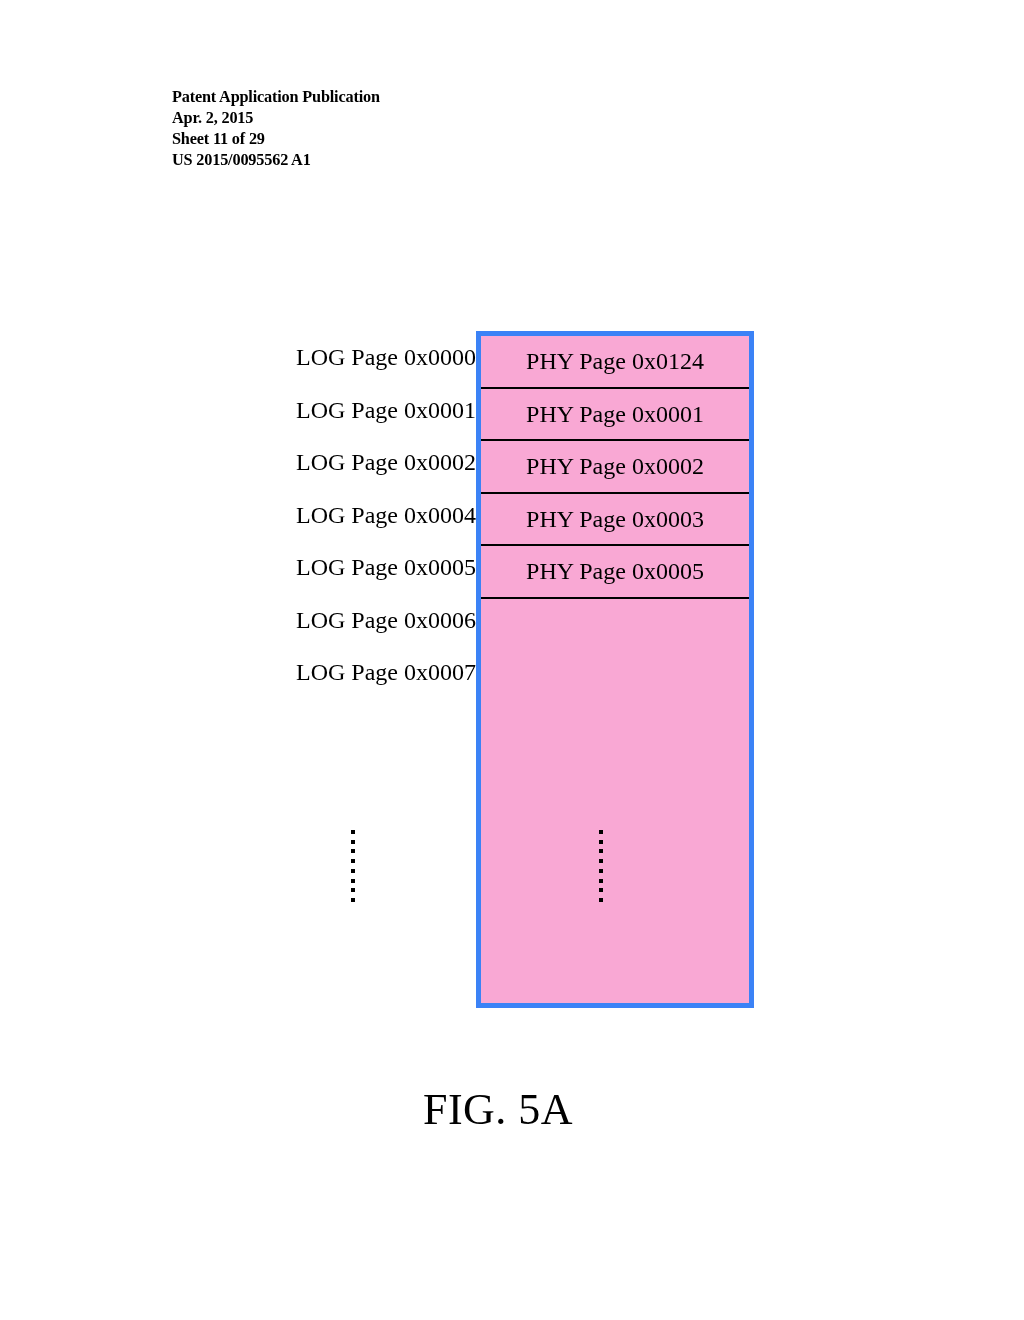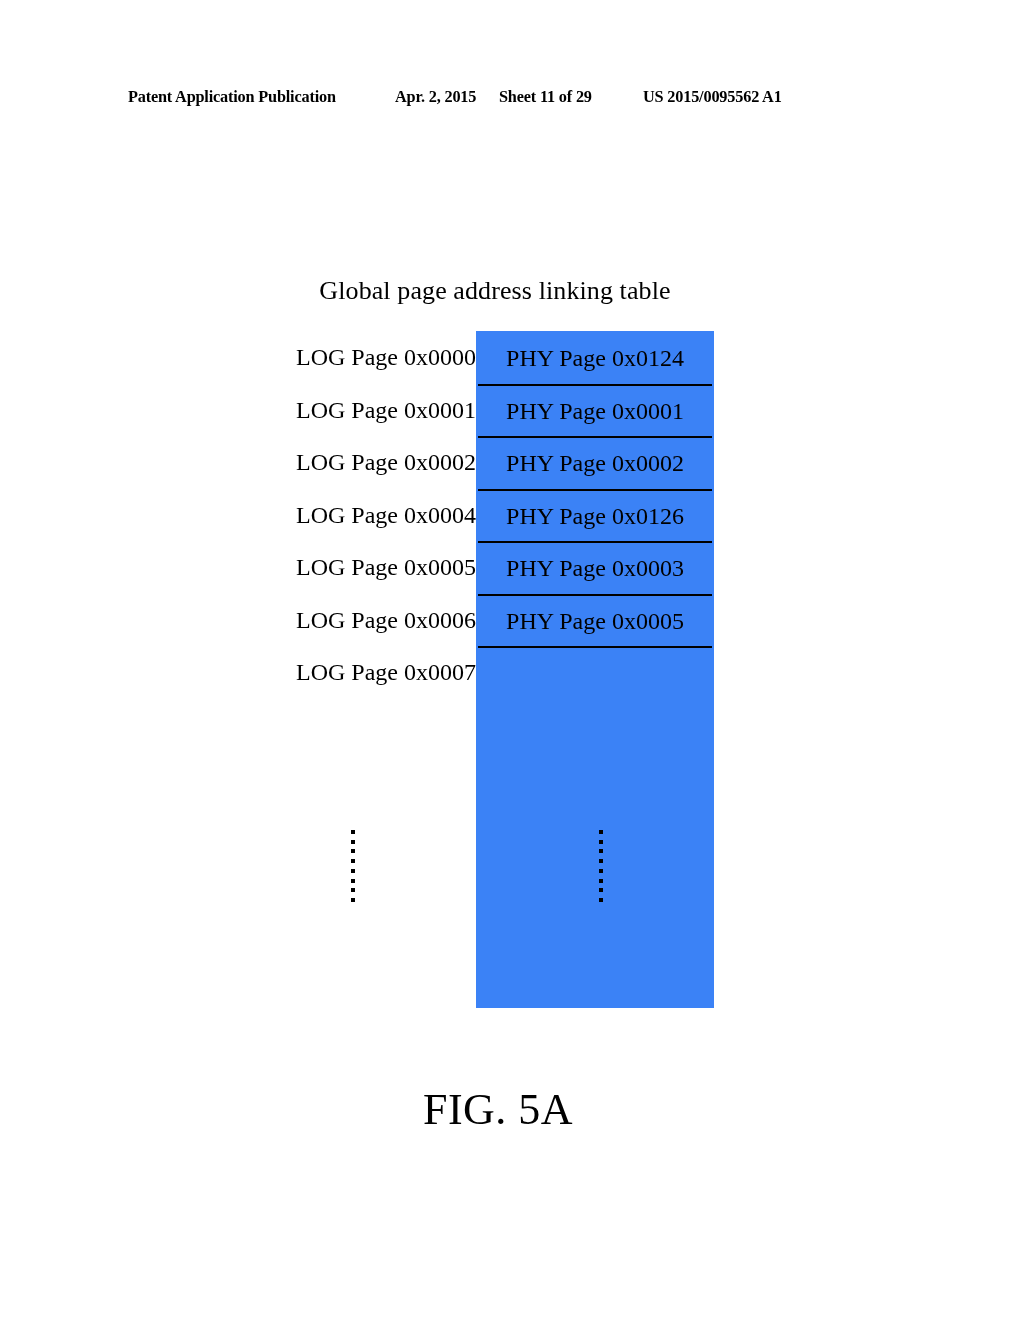"Patent Application Publication" .sheet-header { flex-direction: none -> column }
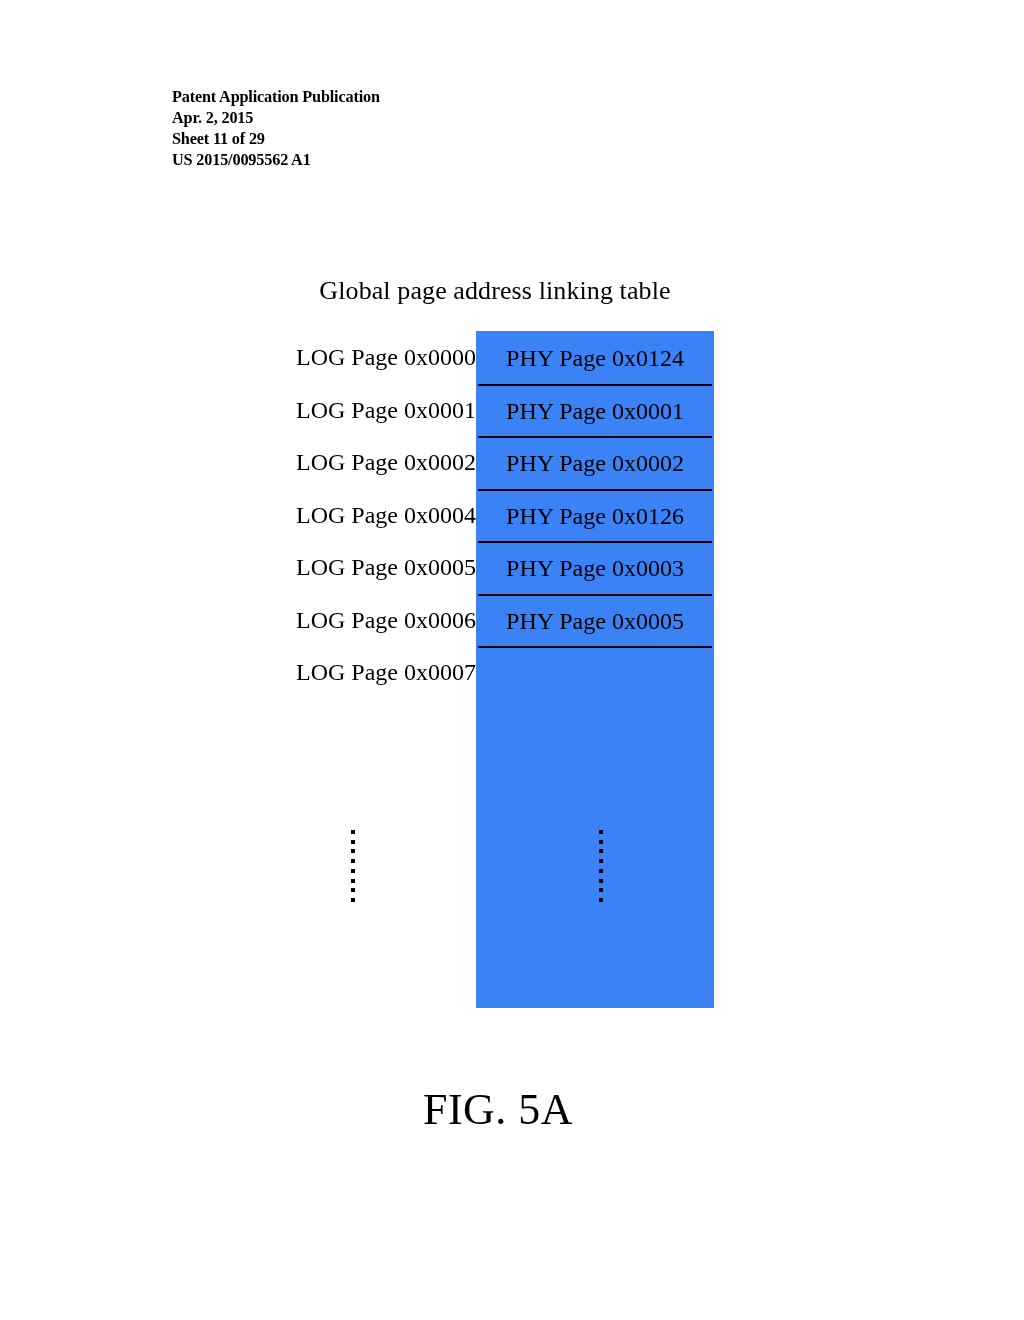"Global page address linking table" div.fig-title { html: <div>Global page address linking table</div> -> none }
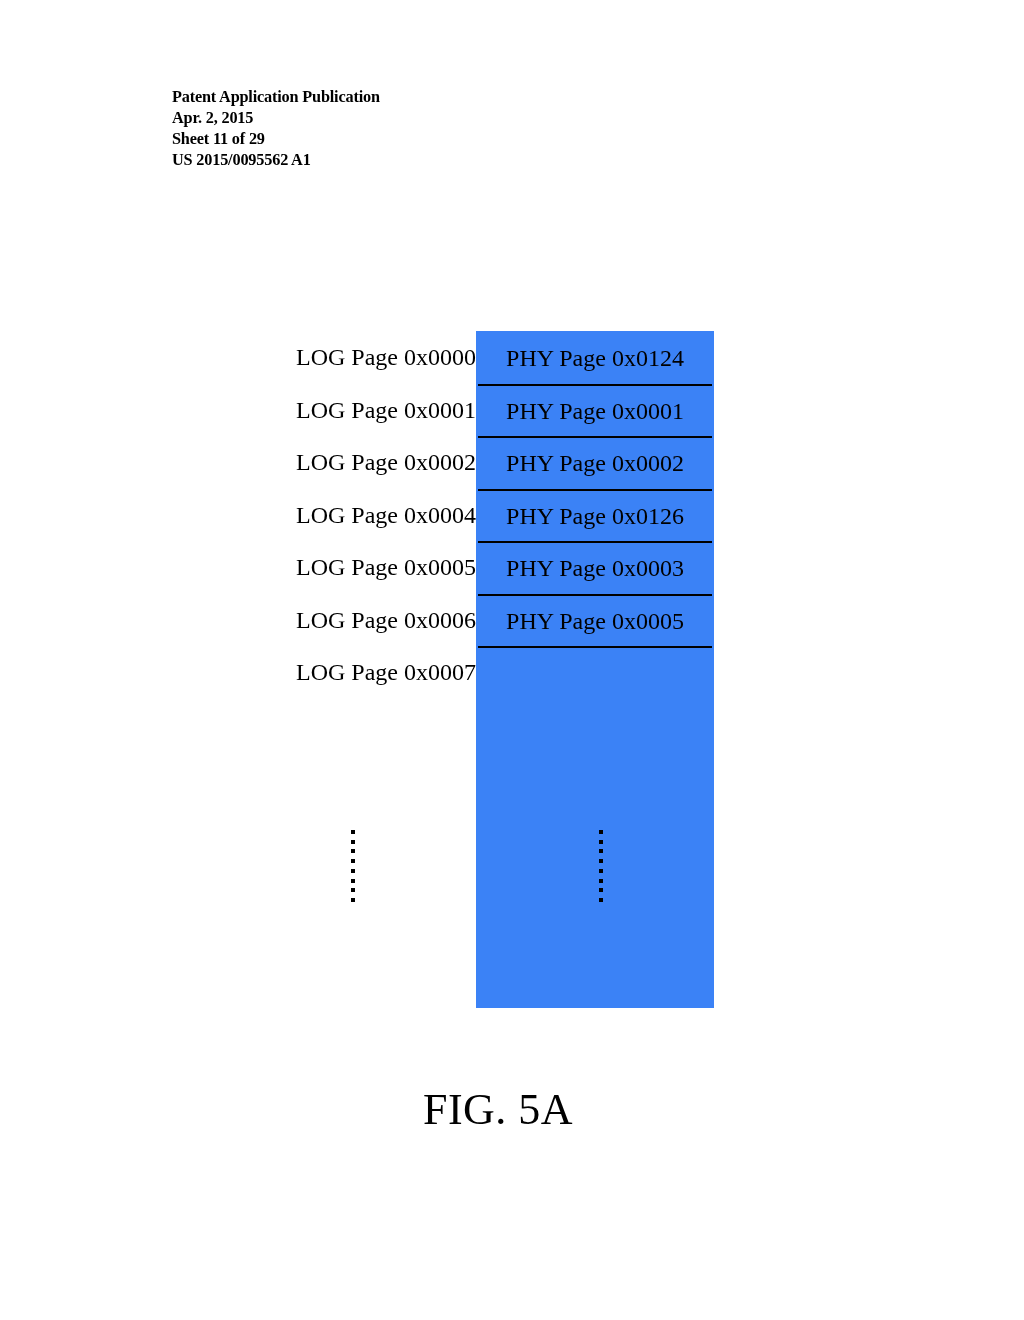"PHY Page 0x0124" .phy-box { background: #3b82f6 -> #f9a8d4; border: 2px solid #3b82f6 -> 5px solid #3b82f6; width: 238px -> 278px }
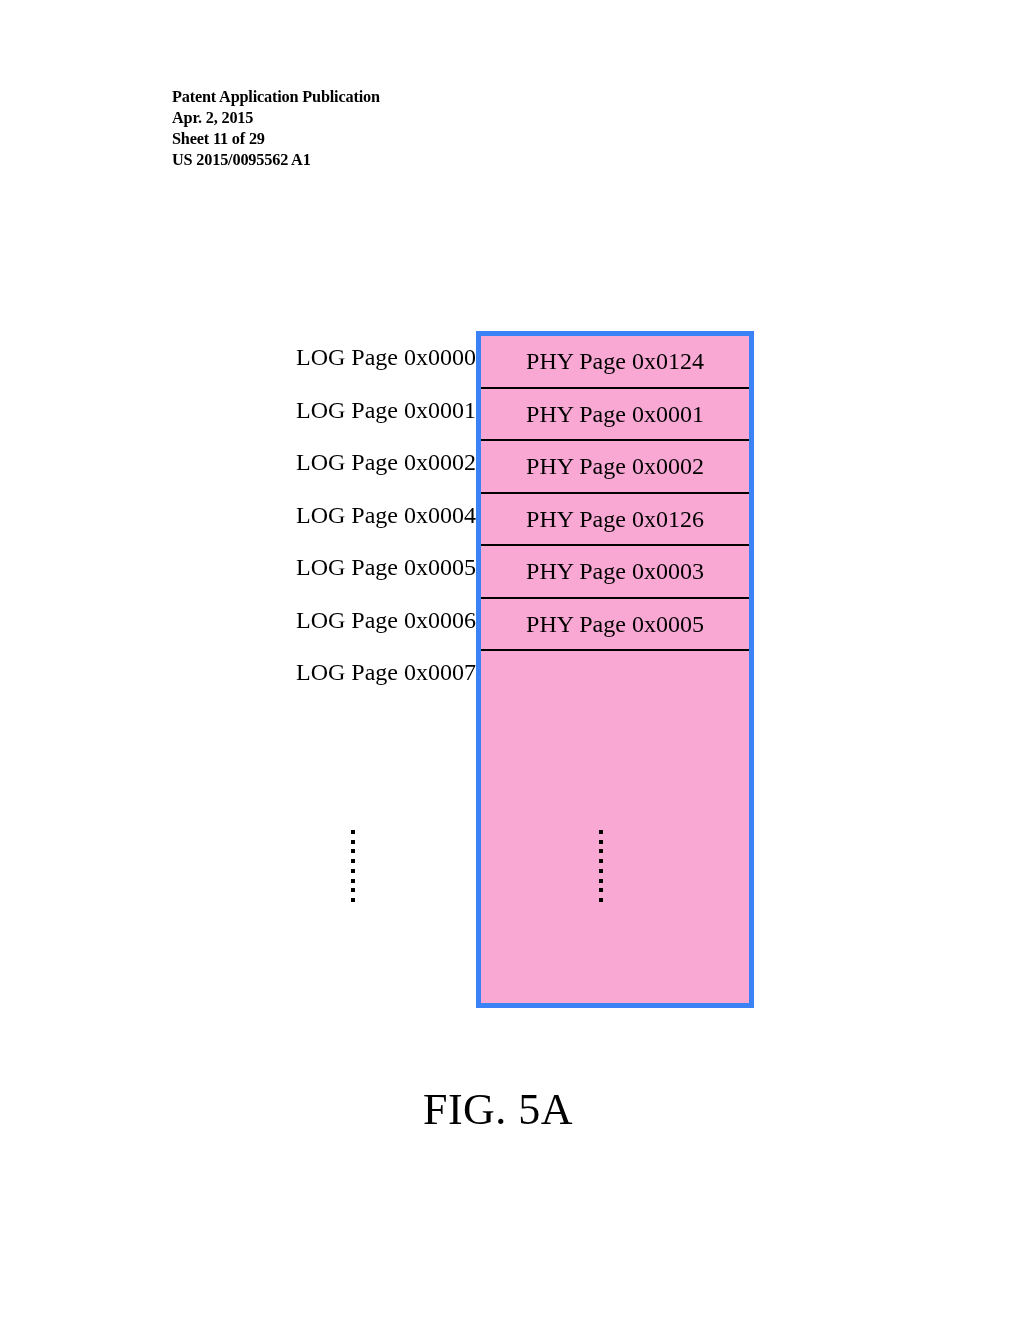"PHY Page 0x0126" div.phy-cell { html: <div>PHY Page 0x0126</div> -> none }
